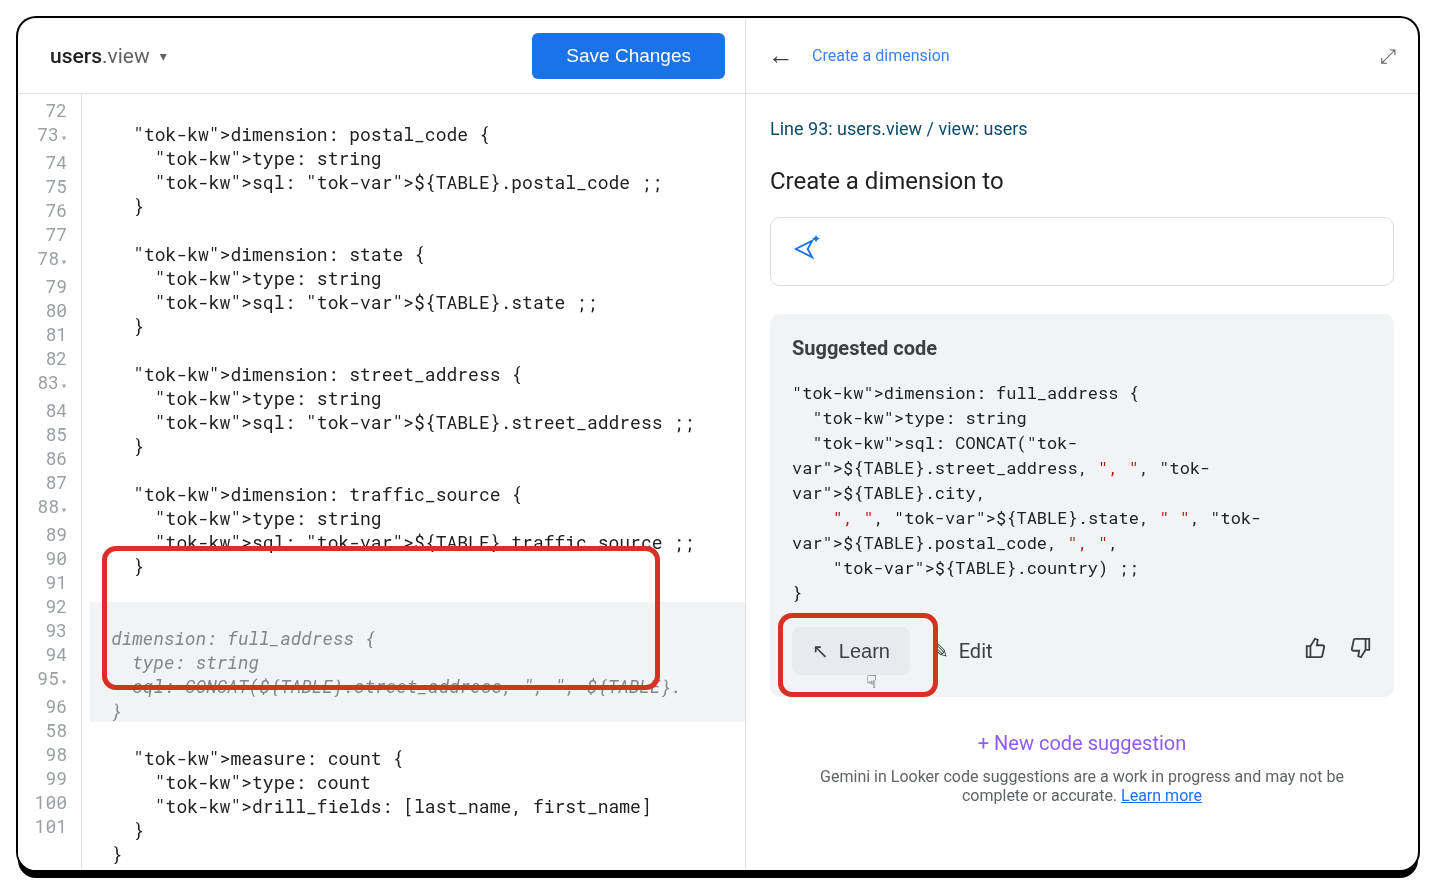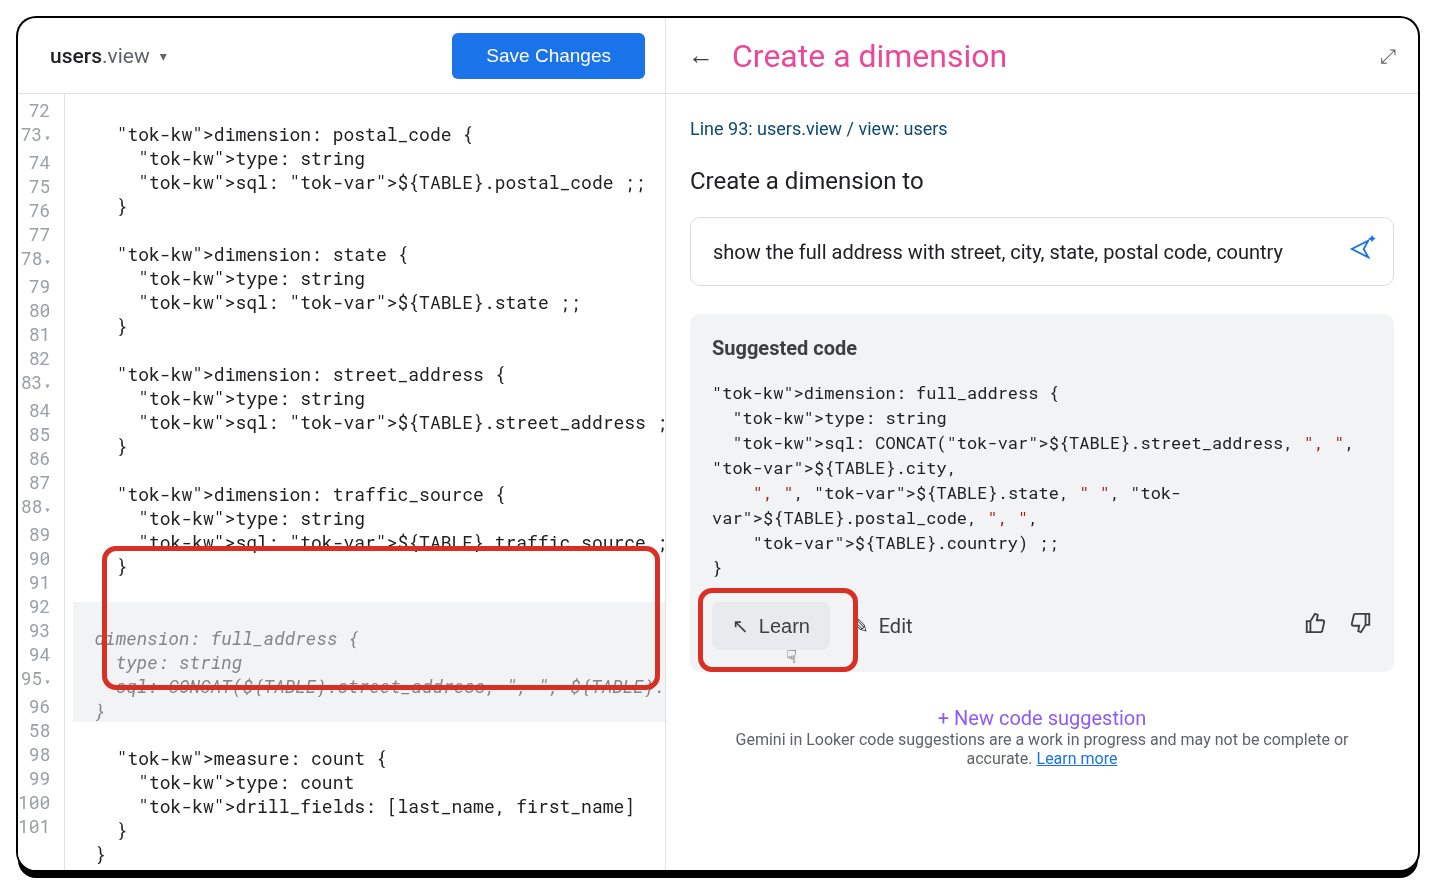"users.view" .left-pane { width: 648px -> 728px }
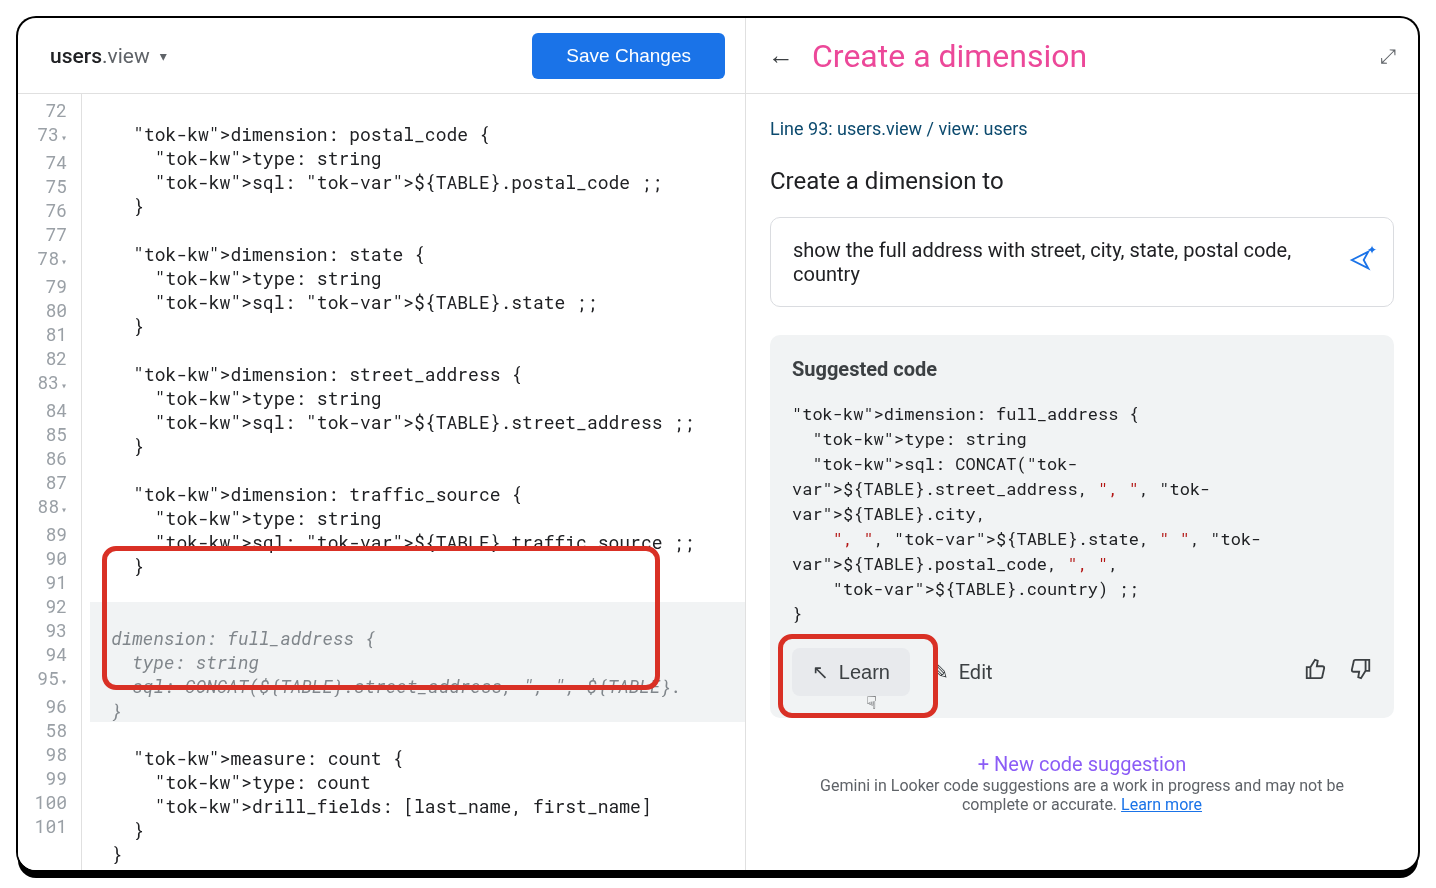"Create a dimension" .rh-title { color: #ec4899 -> #3b82f6; font-size: 32px -> 16px }
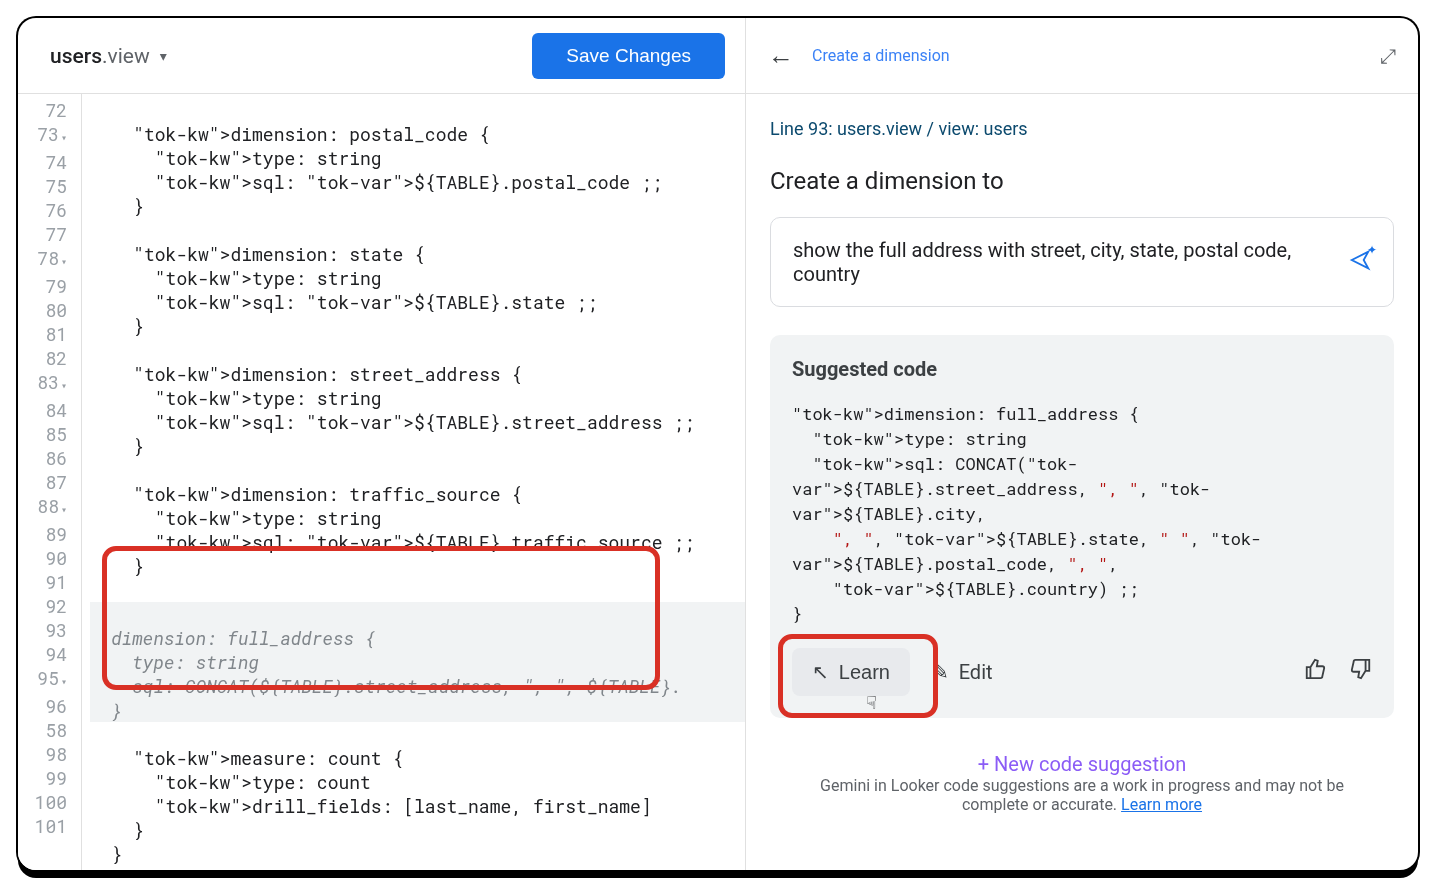"show the full address with" div.prompt-text { html: <div>show the full address with street, city, state, postal code, country</div> -> none }
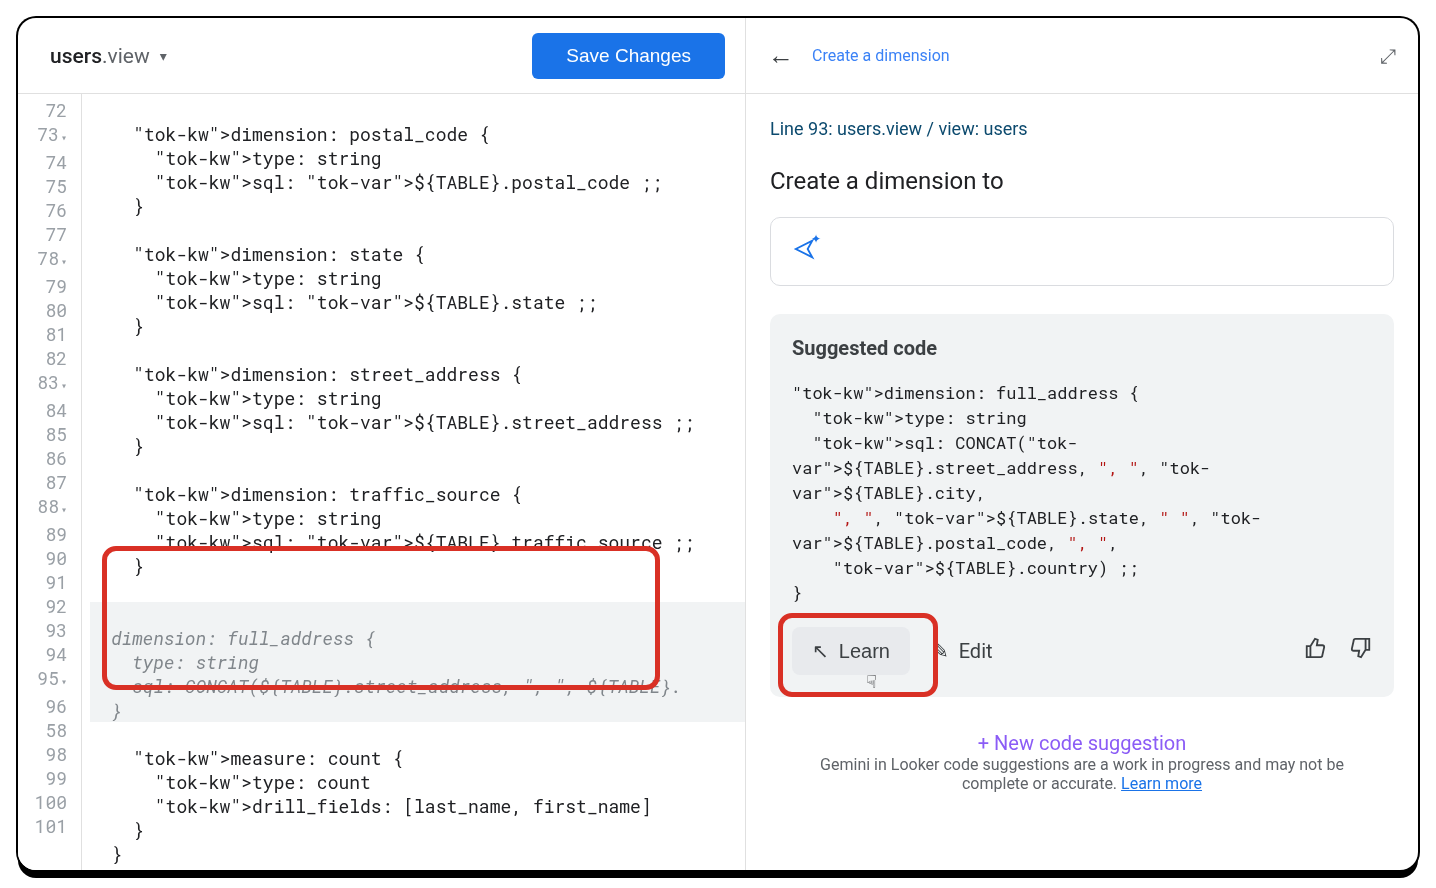"Gemini in Looker code suggestions" .disclaimer { margin-top: 0 -> 12px }
